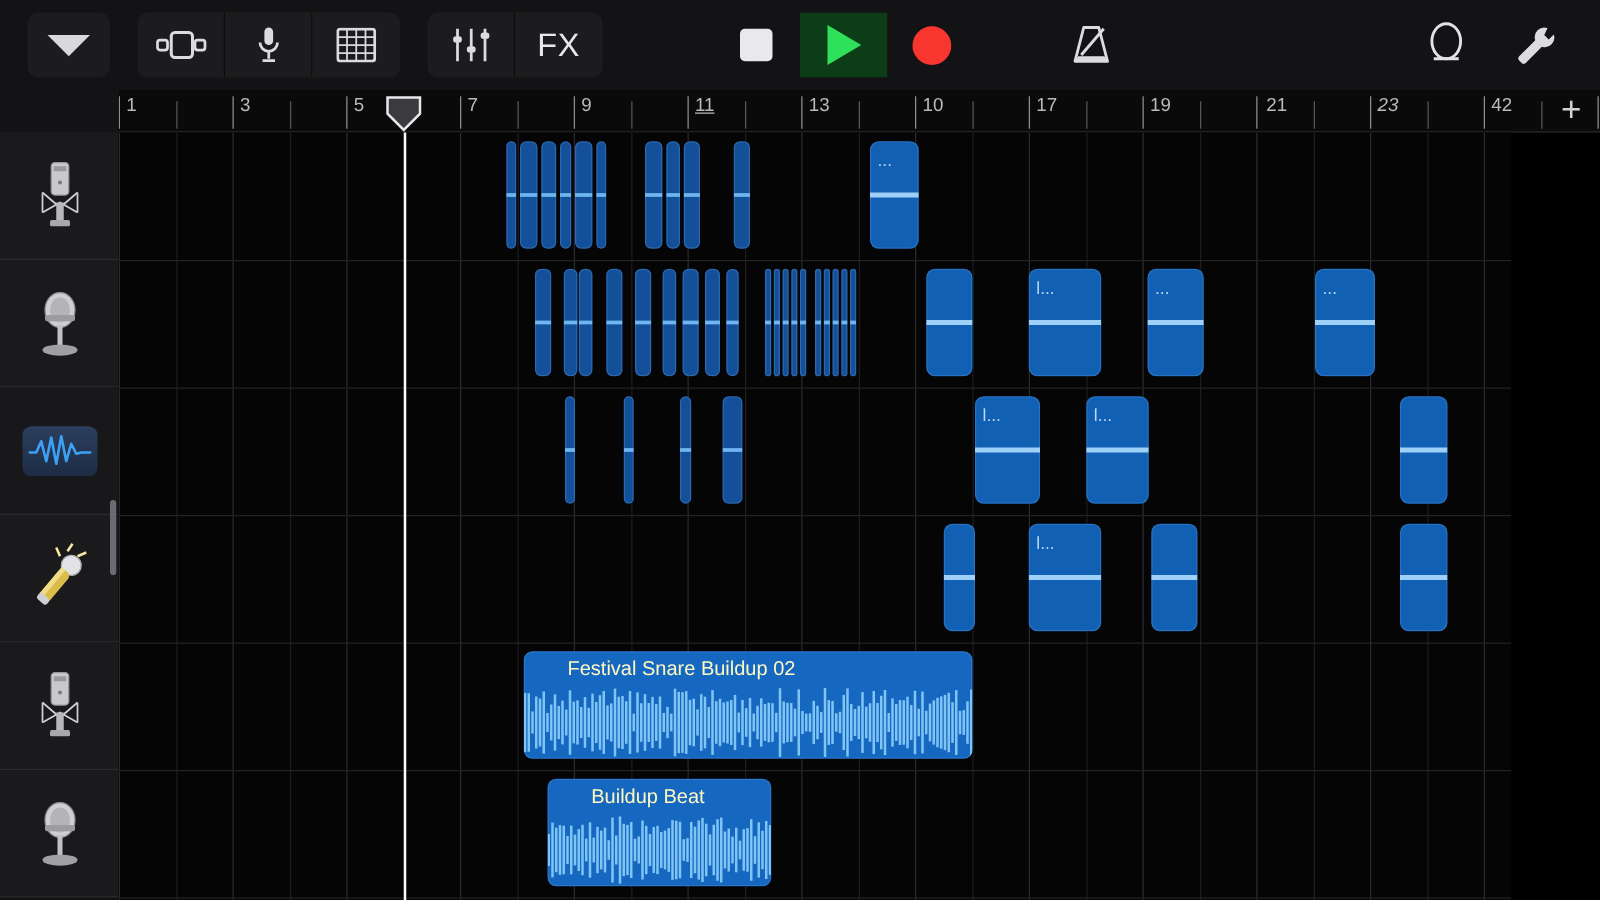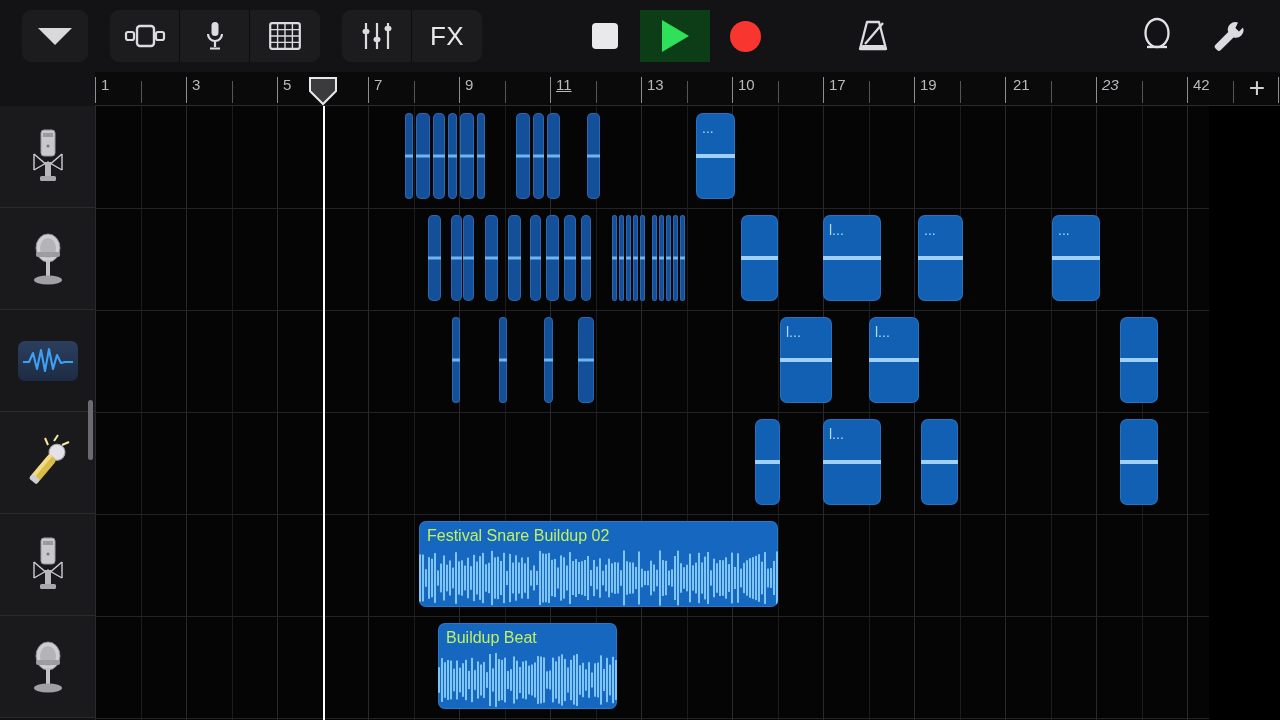"Festival Snare Buildup 02" .clip.loopclip .lbl { color: #bef264 -> #fef9c3; margin-left: none -> 27px }
